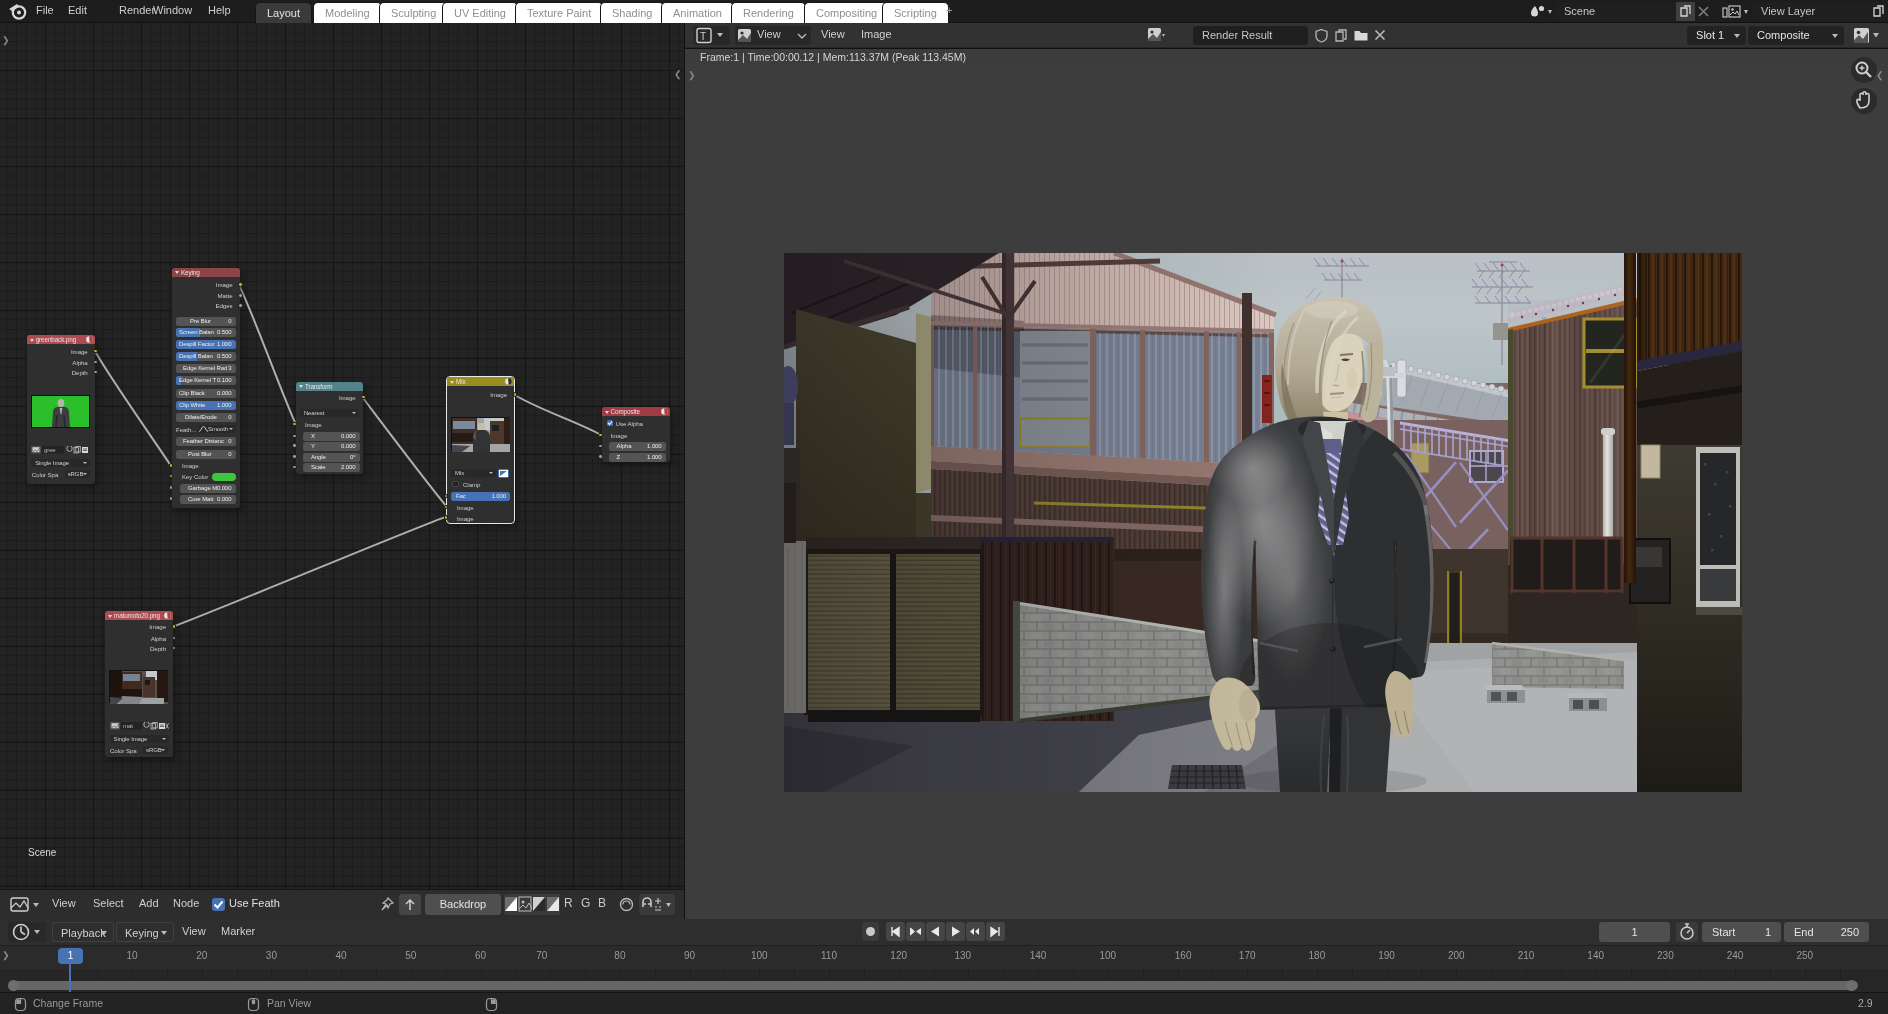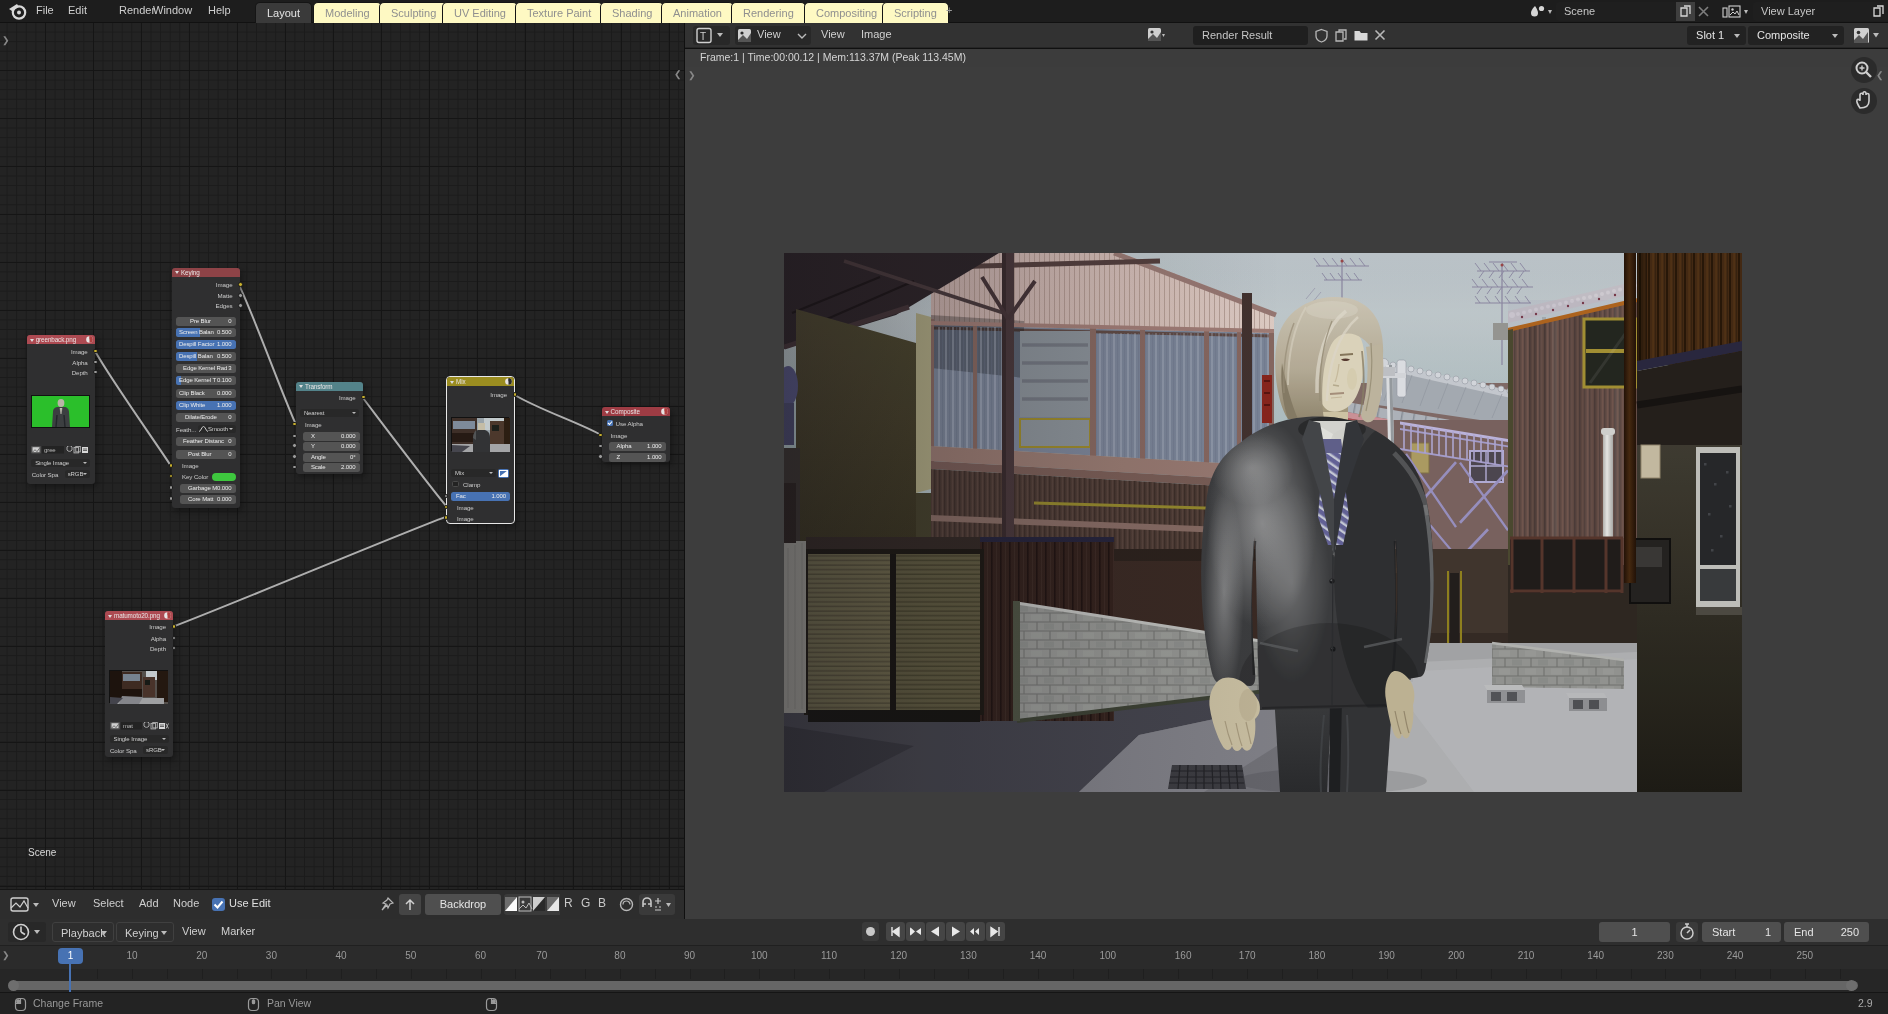"Modeling" .tab { background: #fef9c3 -> #ffffff }
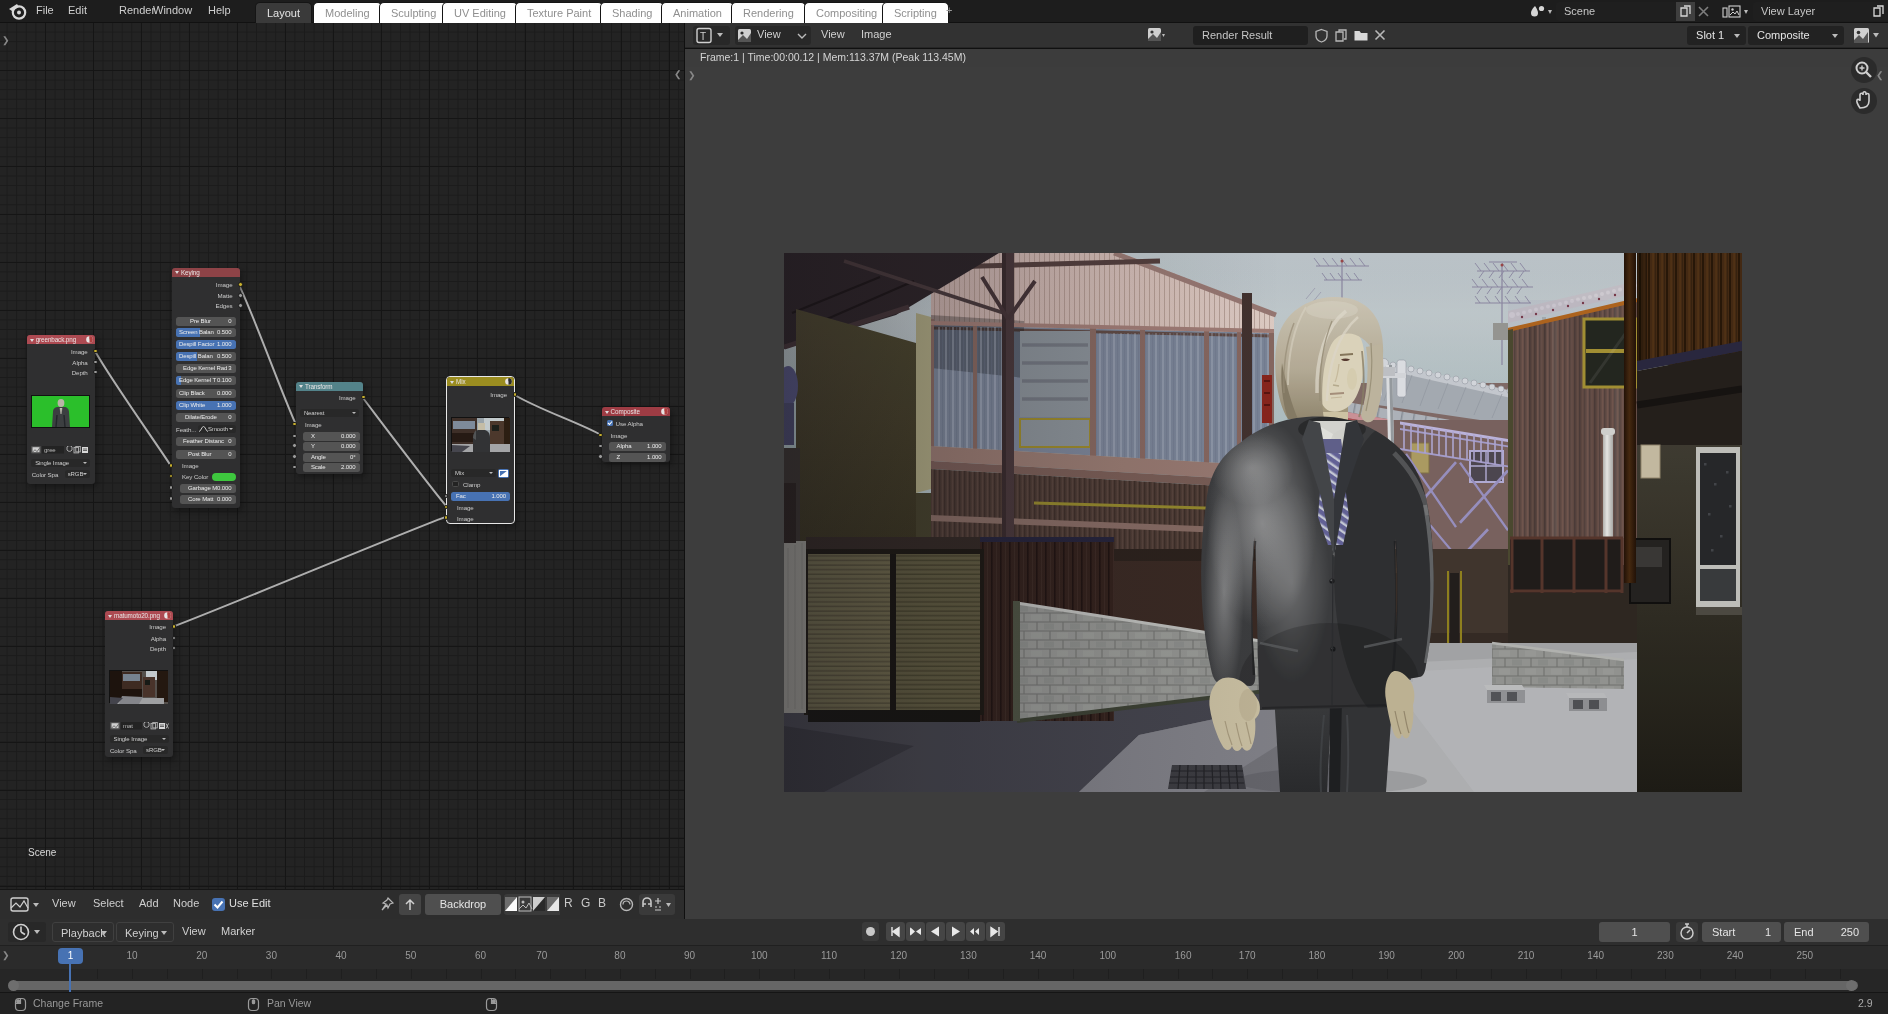"Use Edit" span.abs { text: Edit -> Feath }
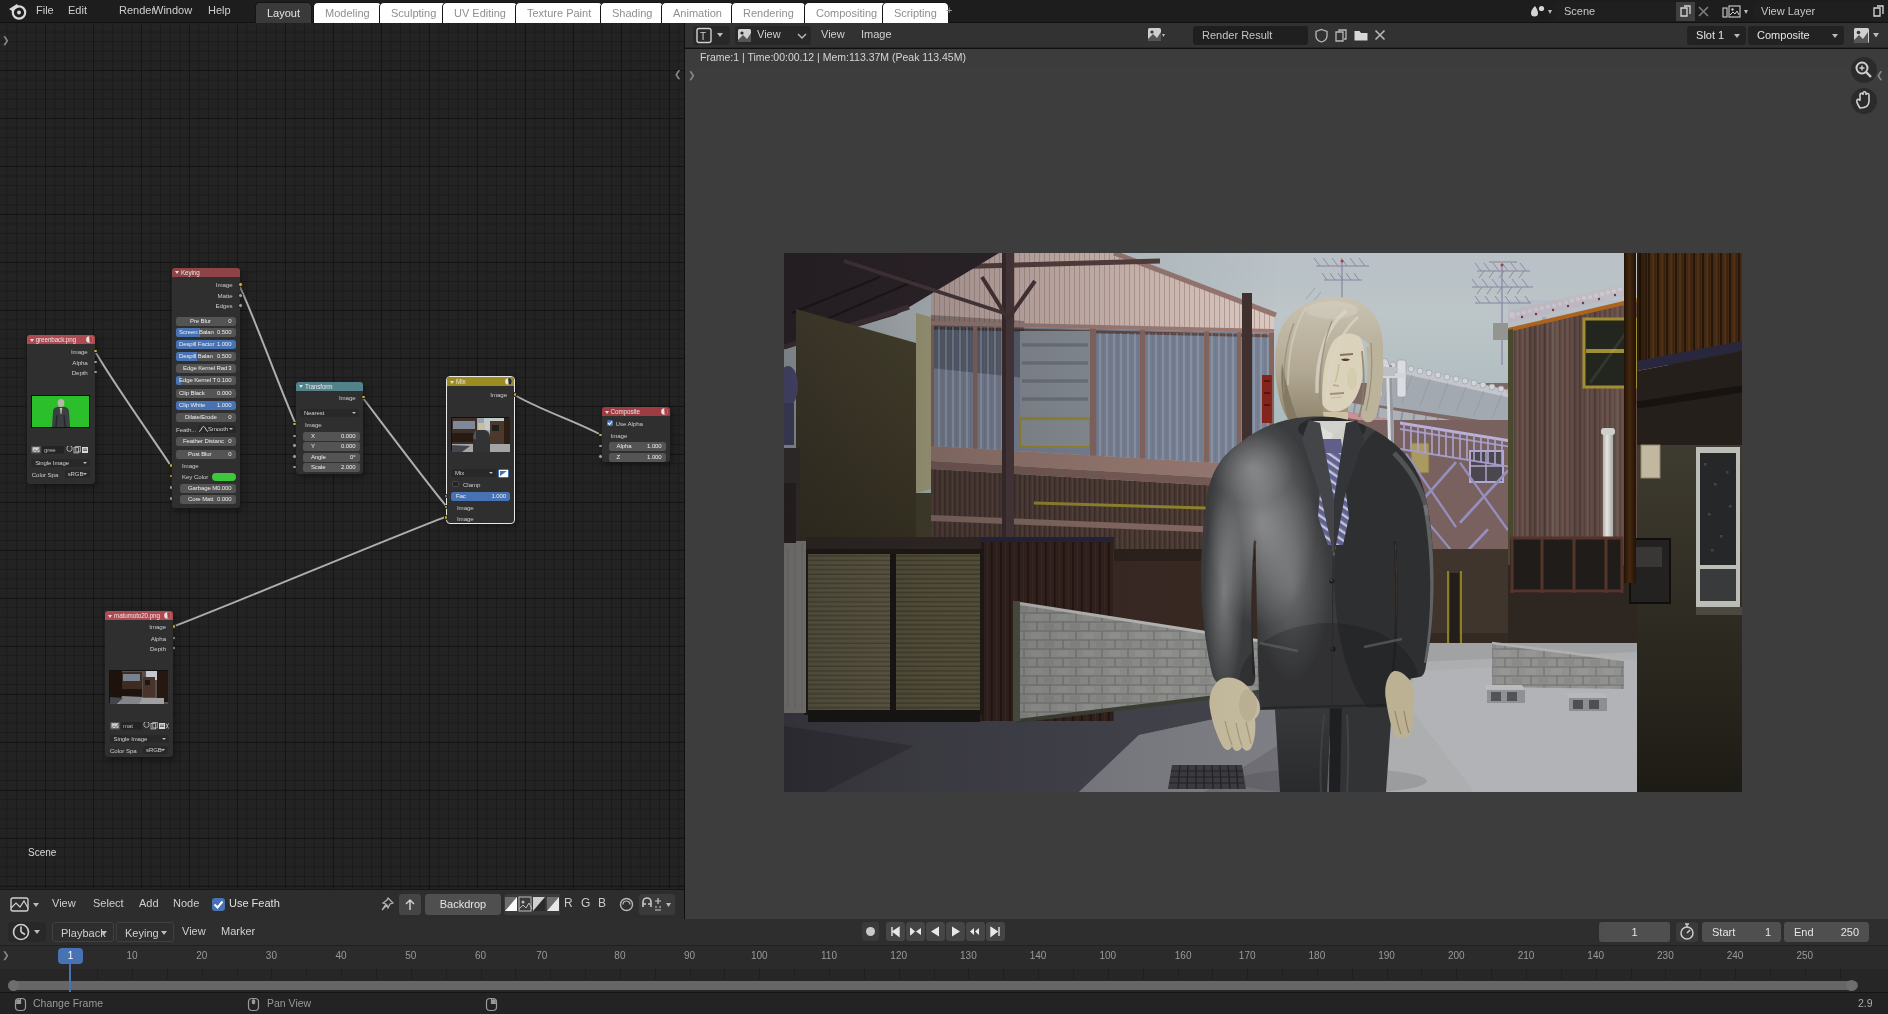"130" span.abs { text-align: center -> left }
